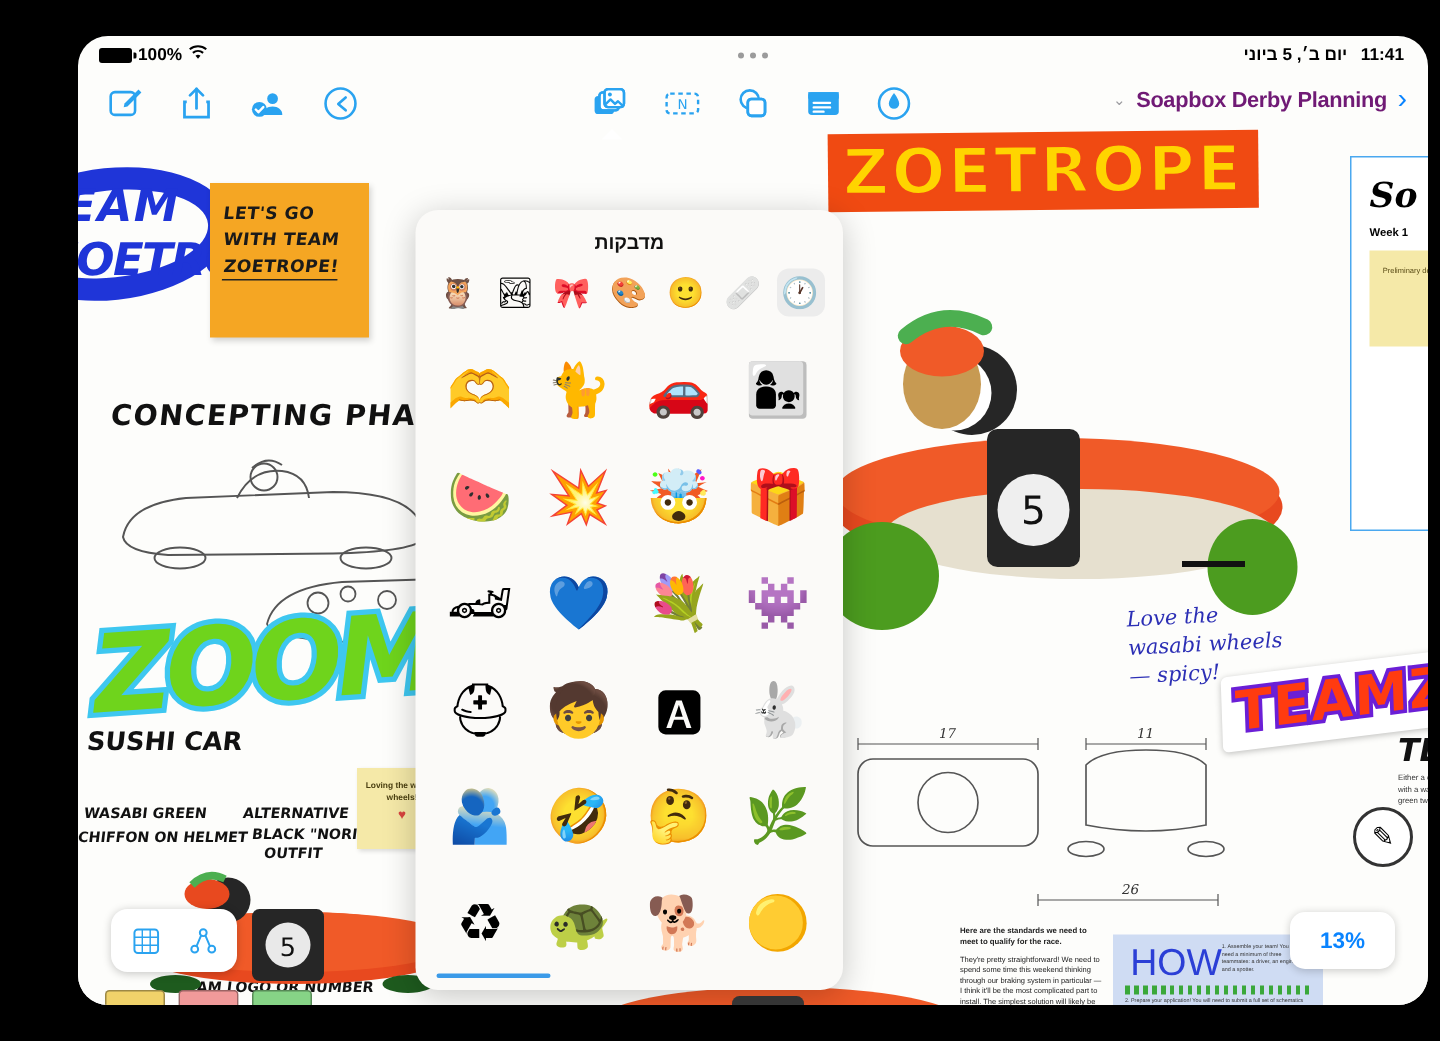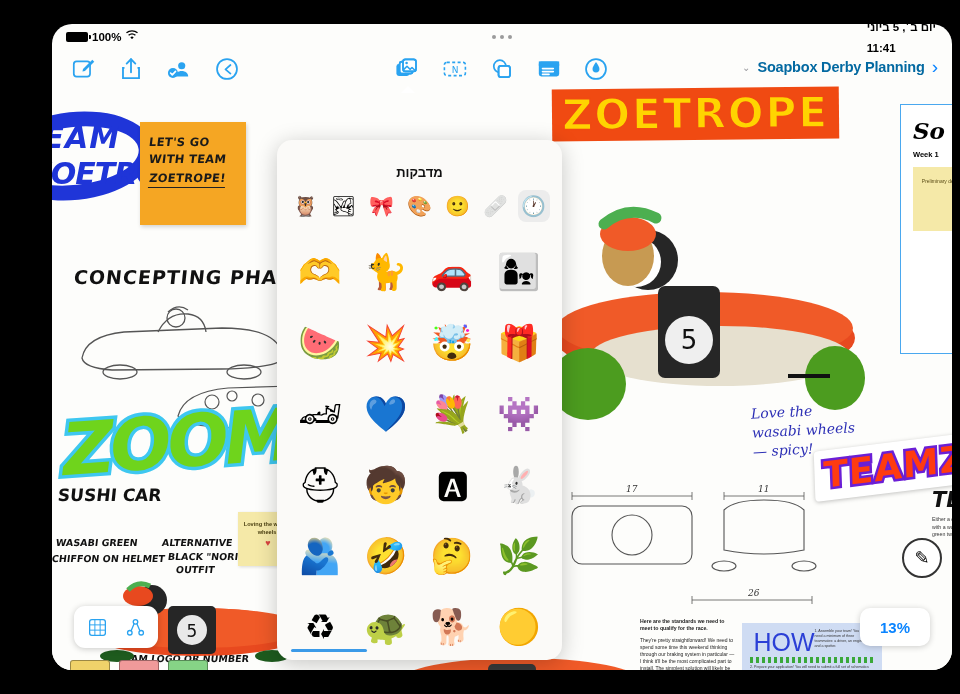"יום ב׳, 5 ביוני" .sb-right { flex-direction: column -> none }
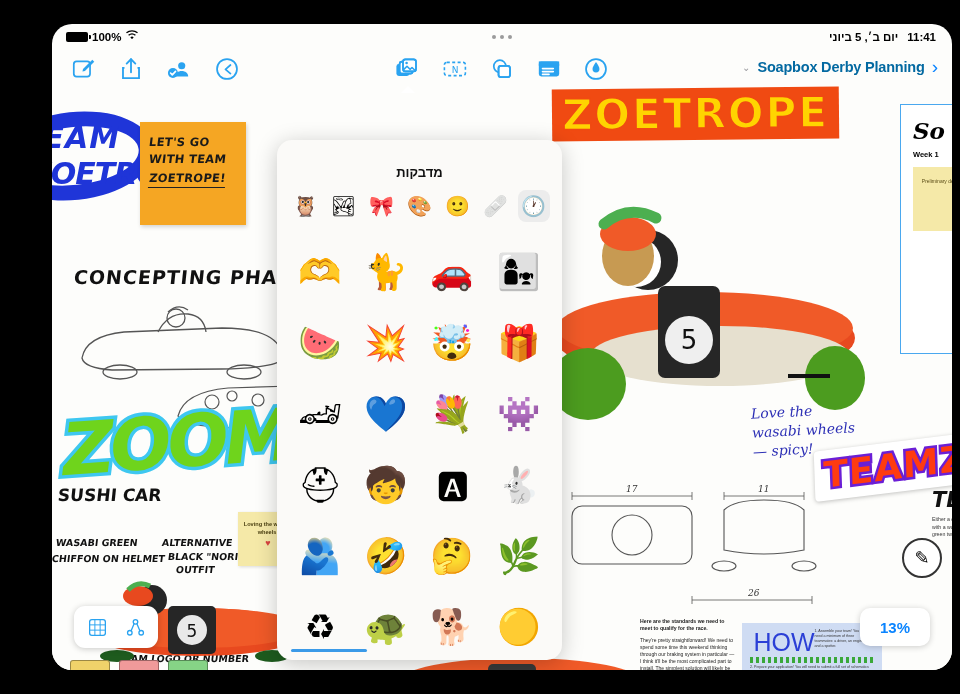"Soapbox Derby Planning" .doc-title { color: #0369a1 -> #701a75 }
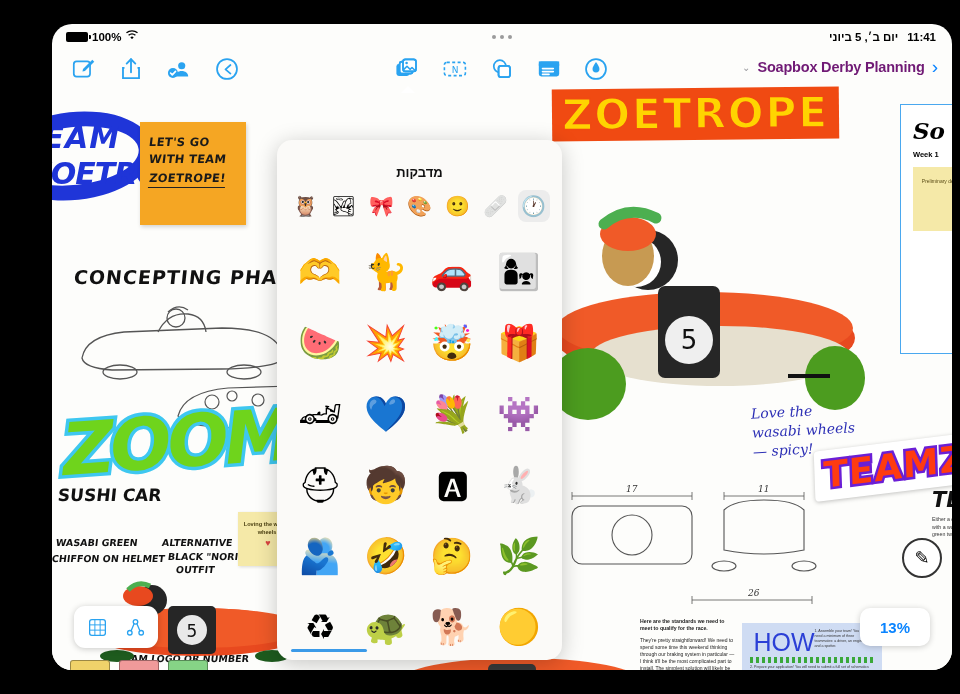"מדבקות" .st-title { padding: 25px 0 10px -> 14px 0 10px }
